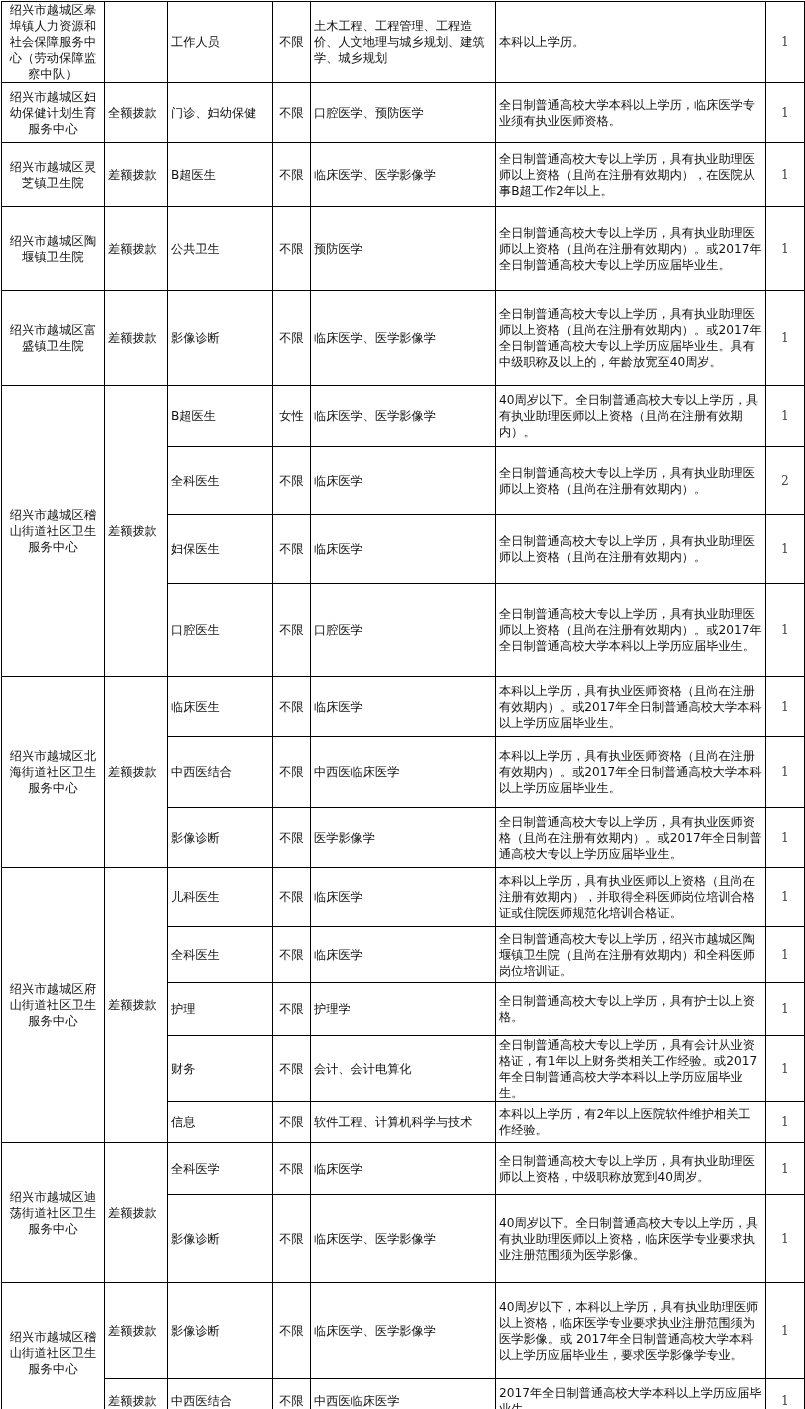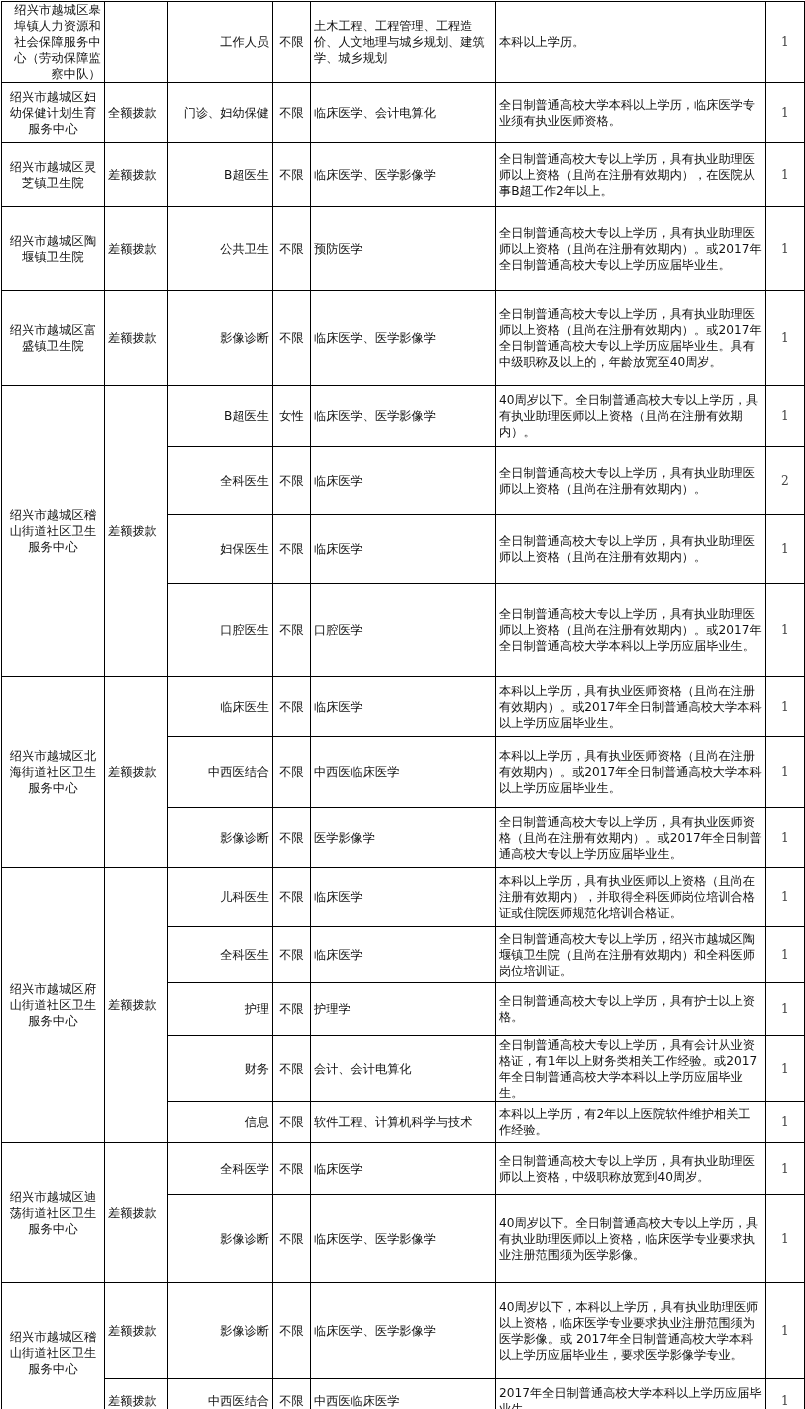"绍兴市越城区皋埠镇人力资源和社会保障服务中心（劳动保障监察中队）" td.org.left { text-align: right -> center }
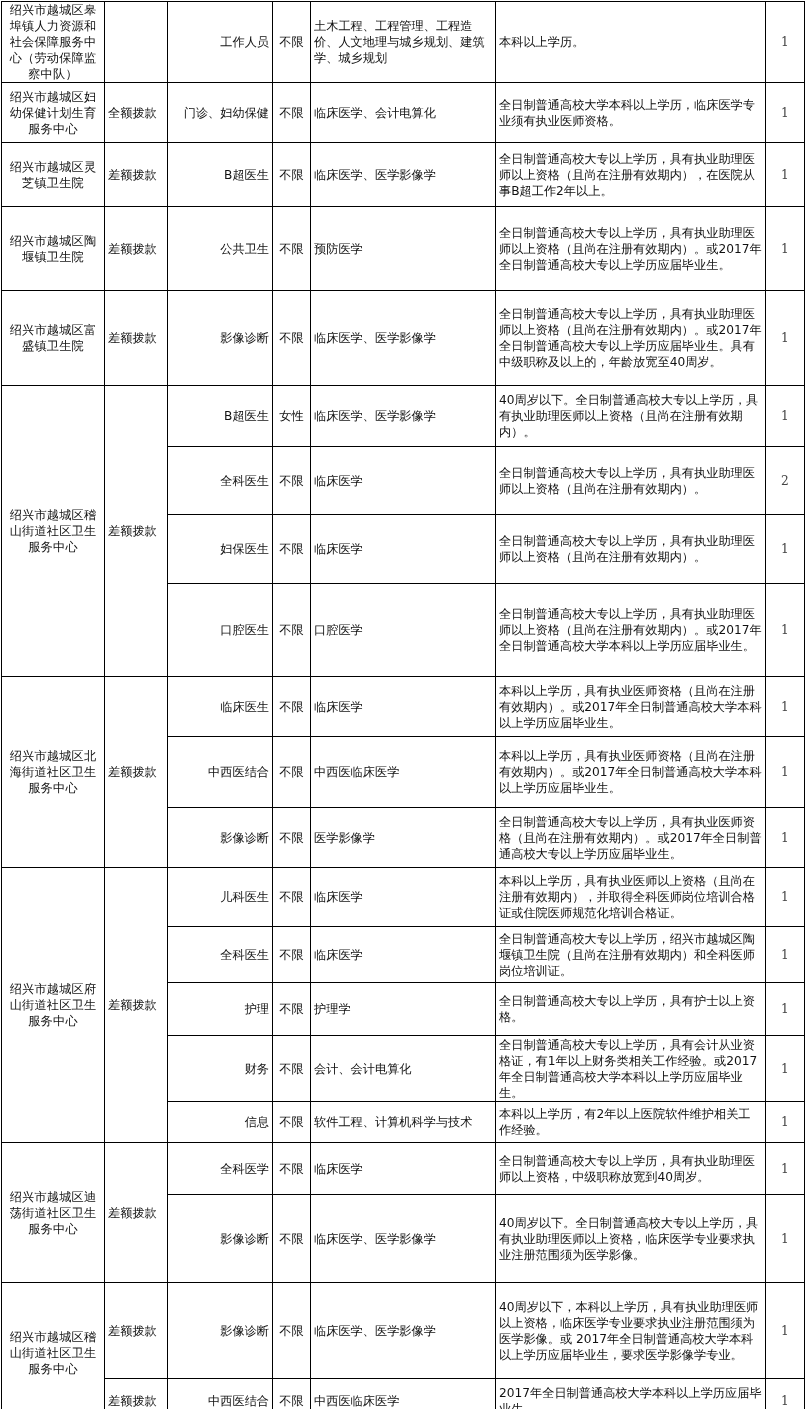"工作人员" td.pos { text-align: right -> left }
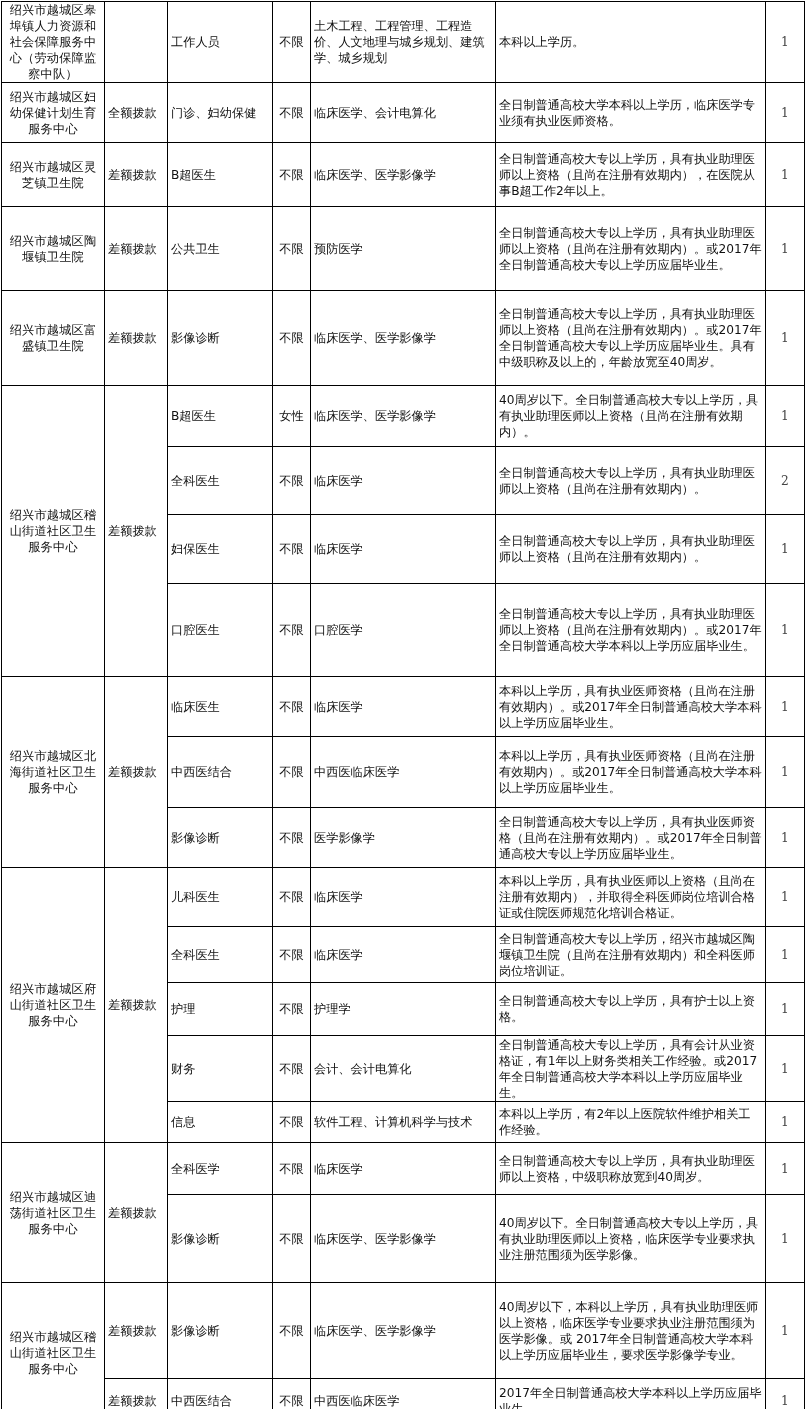"临床医学、会计电算化" td.major { text: 临床医学、会计电算化 -> 口腔医学、预防医学 }
